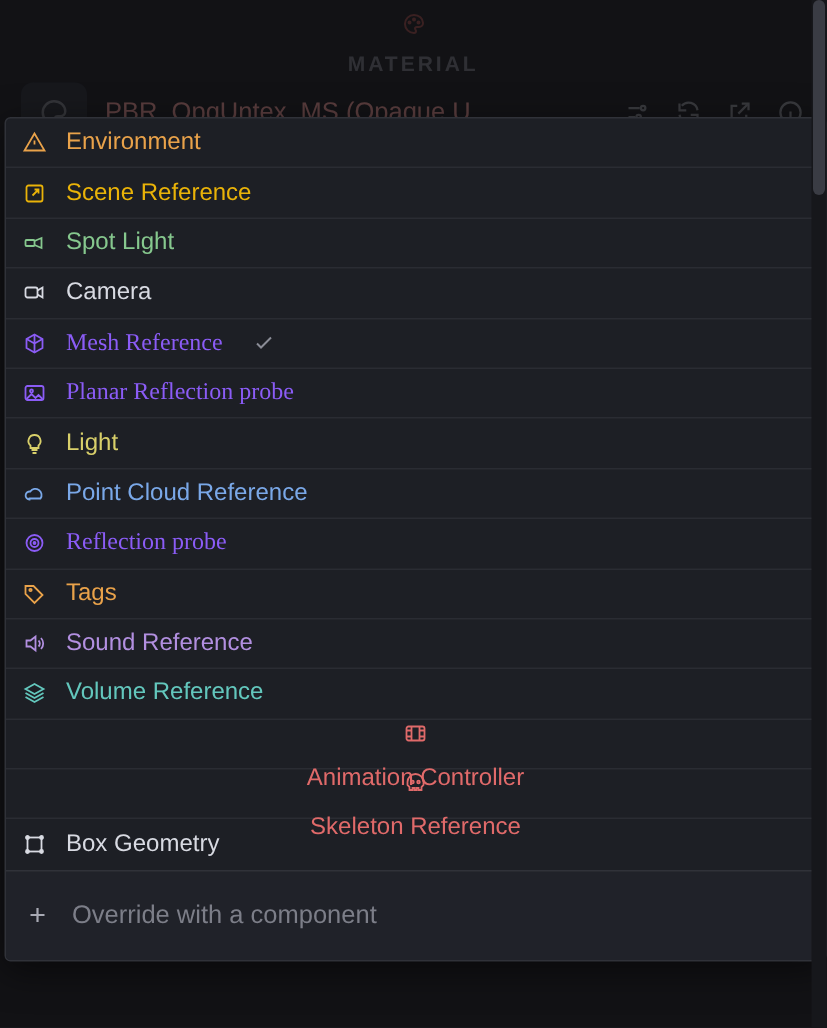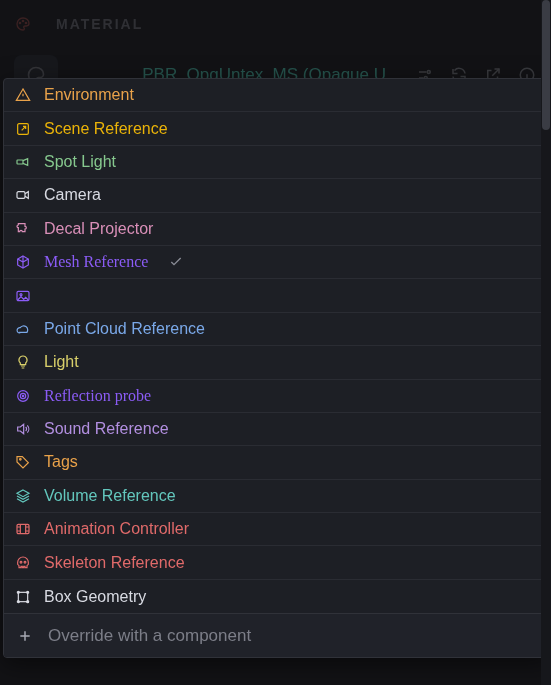"MATERIAL" .bd-header { flex-direction: none -> column; gap: 24px -> 10px }
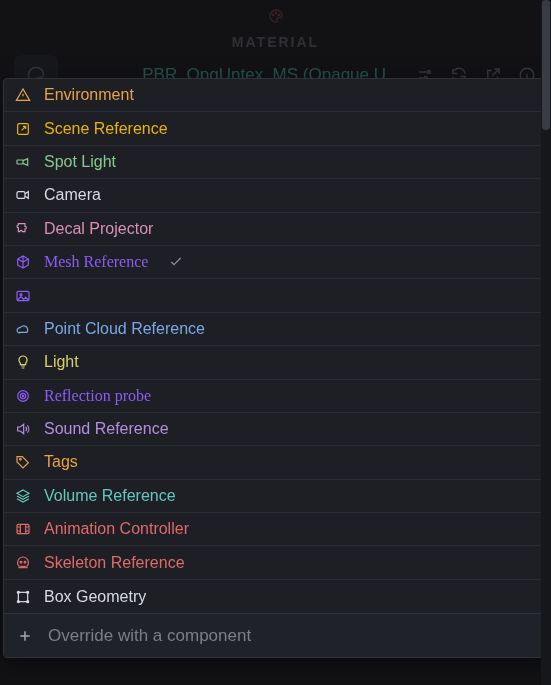"PBR_OpqUntex_MS (Opaque U…" .bd-sub { color: #5eead4 -> #fca5a5; text-align: right -> none }
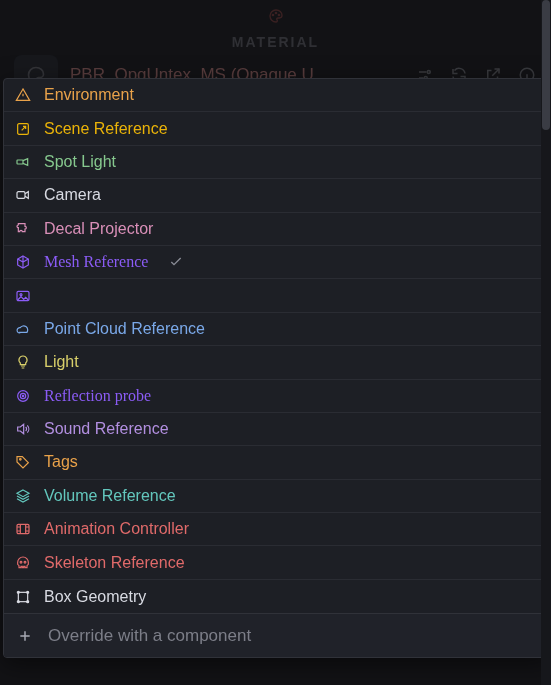"Decal Projector" div.menu-item { html: <div> <span> <svg> <path></path> </svg> </span> <span>Decal Projector</span> </div> -> none }
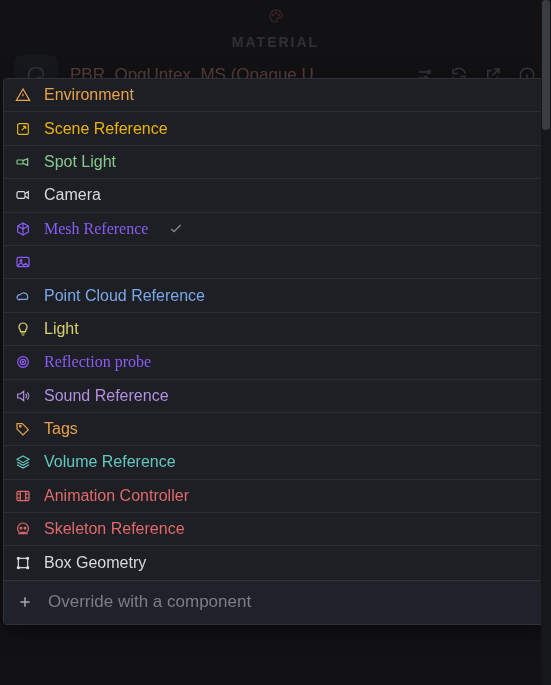"Planar Reflection probe" span.label { html: none -> <span>Planar Reflection probe</span> }
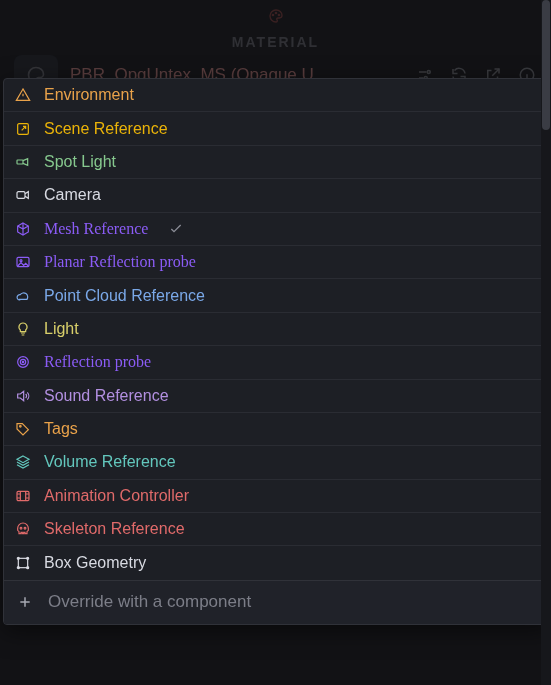"Point Cloud Reference" div.menu-item { order: before "Light" -> after "Light" }
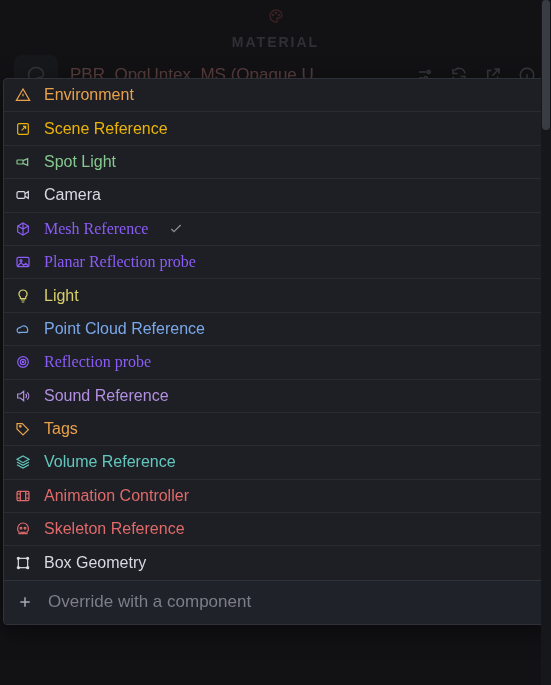"Sound Reference" div.menu-item { order: before "Tags" -> after "Tags" }
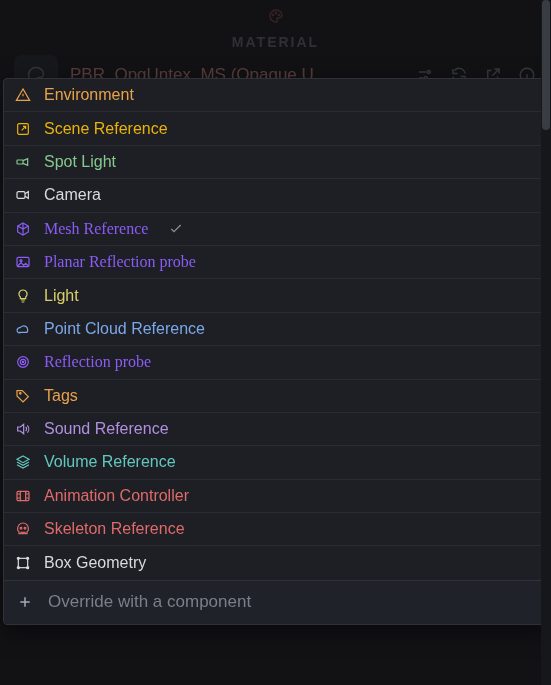"Animation Controller" .c-red { flex-direction: none -> column }
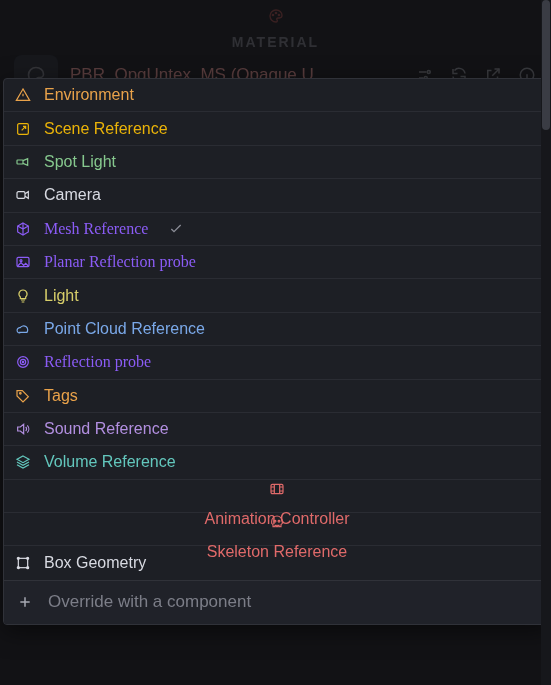"Override with a component" .search-row { height: 44px -> 60px }
